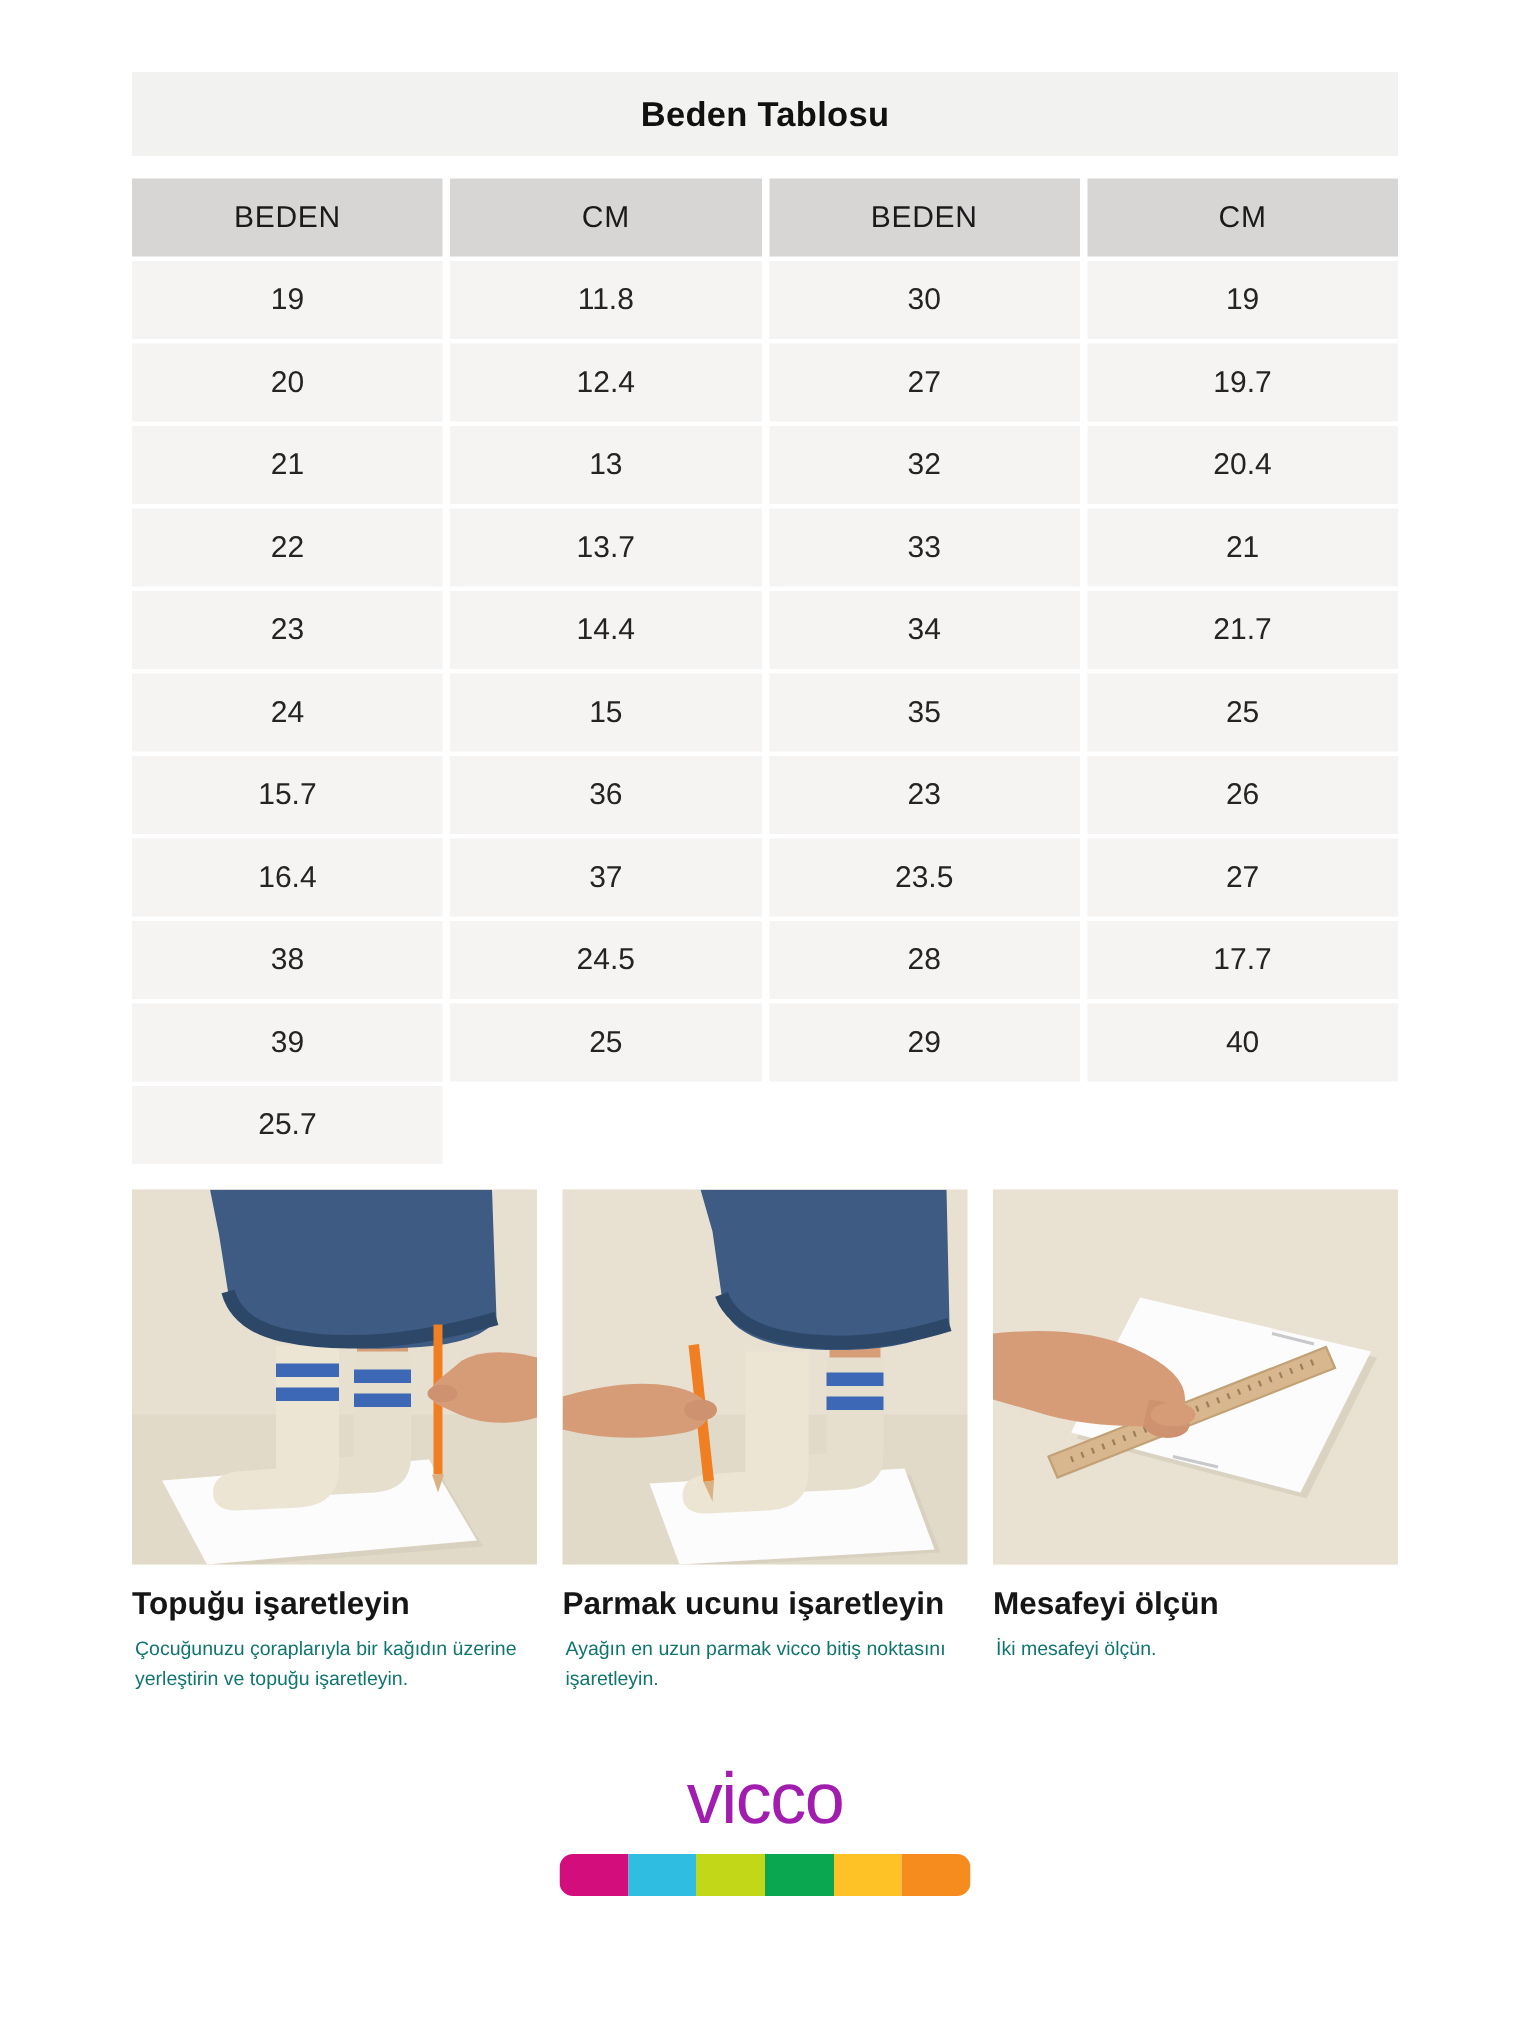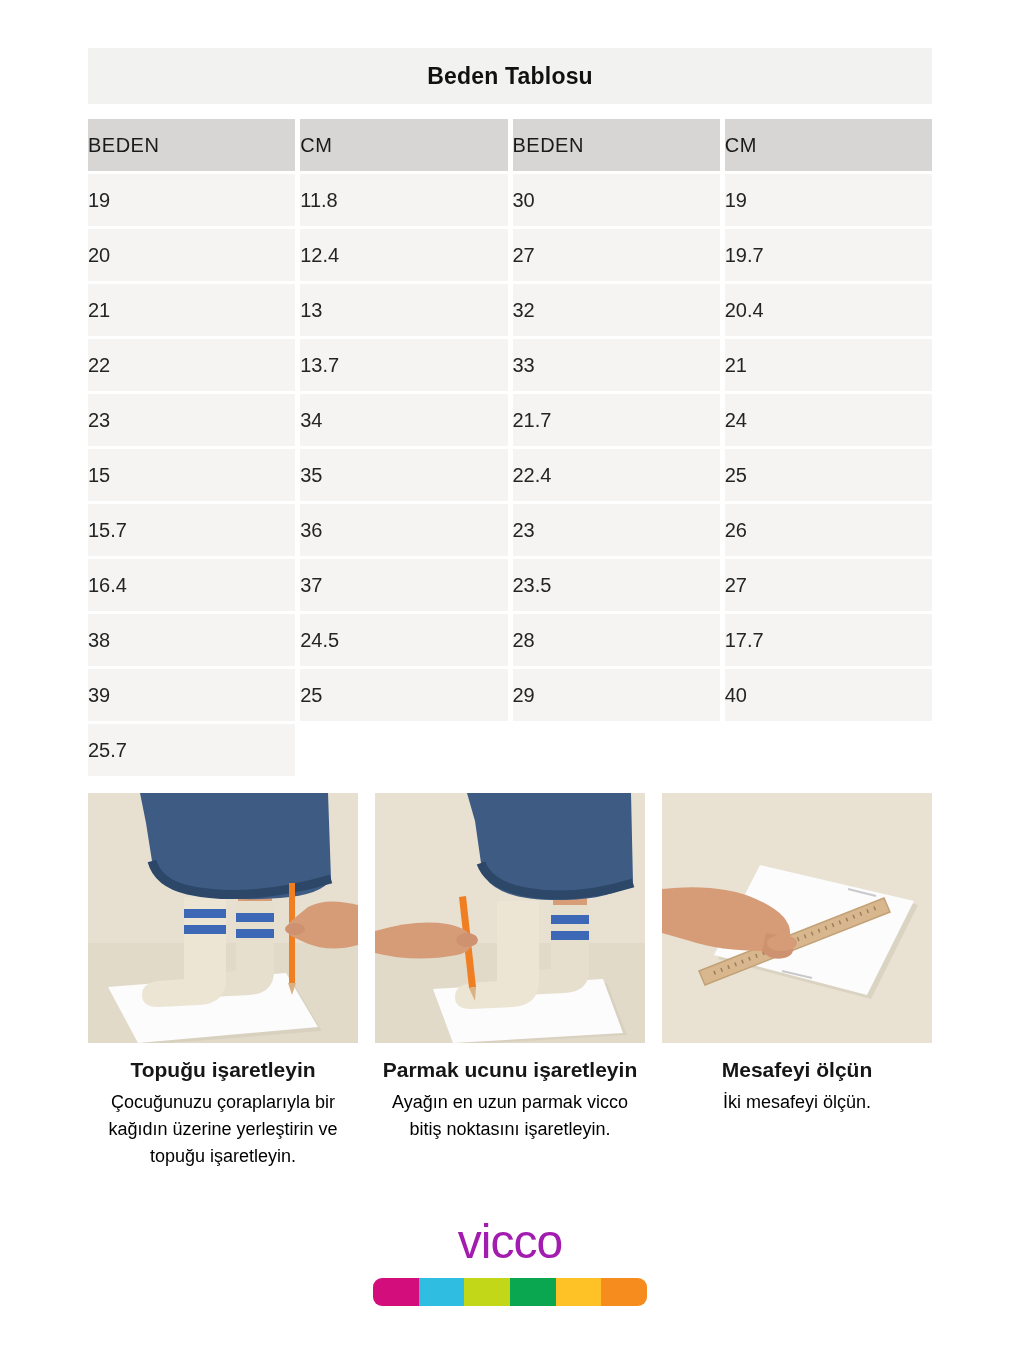"BEDEN" .size-grid .cell { text-align: none -> center }
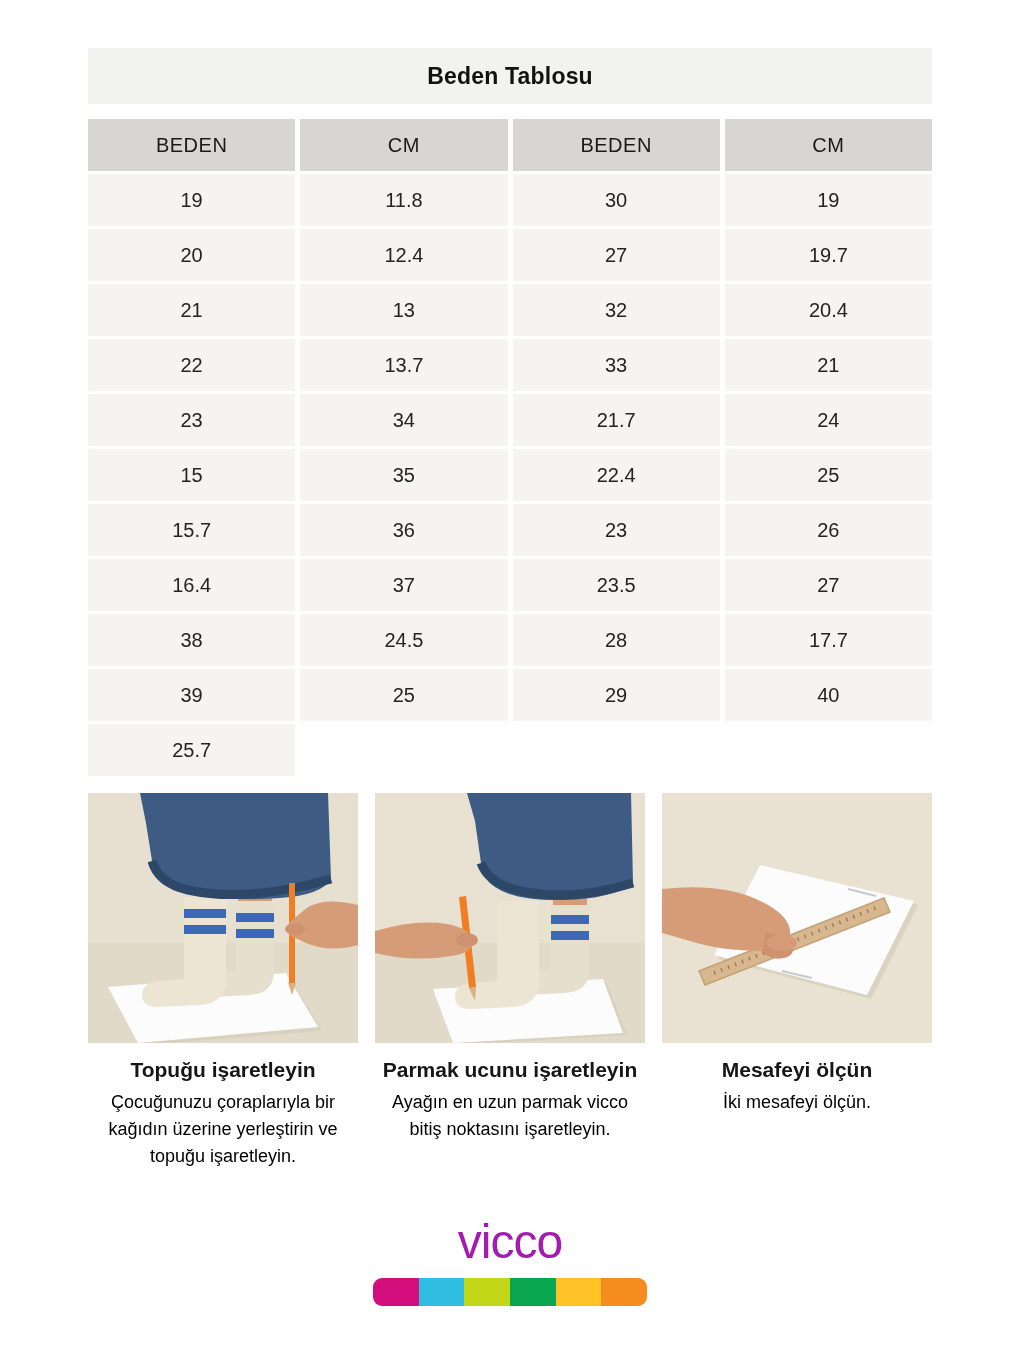"14.4" div.cell { html: none -> <div>14.4</div> }
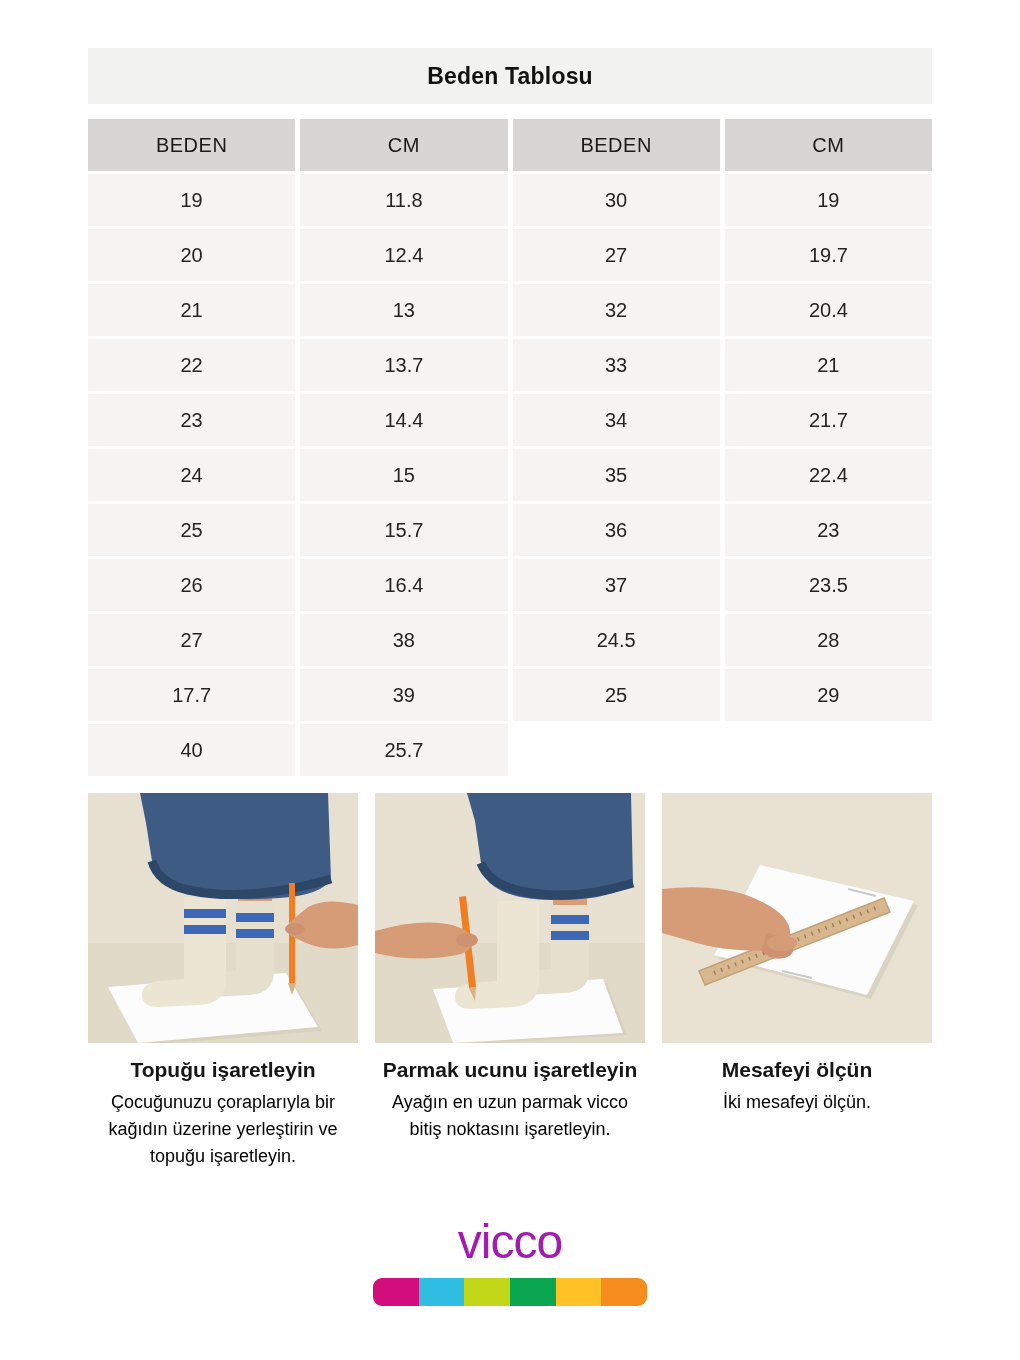"22.4" div.cell { html: <div>22.4</div> -> none }
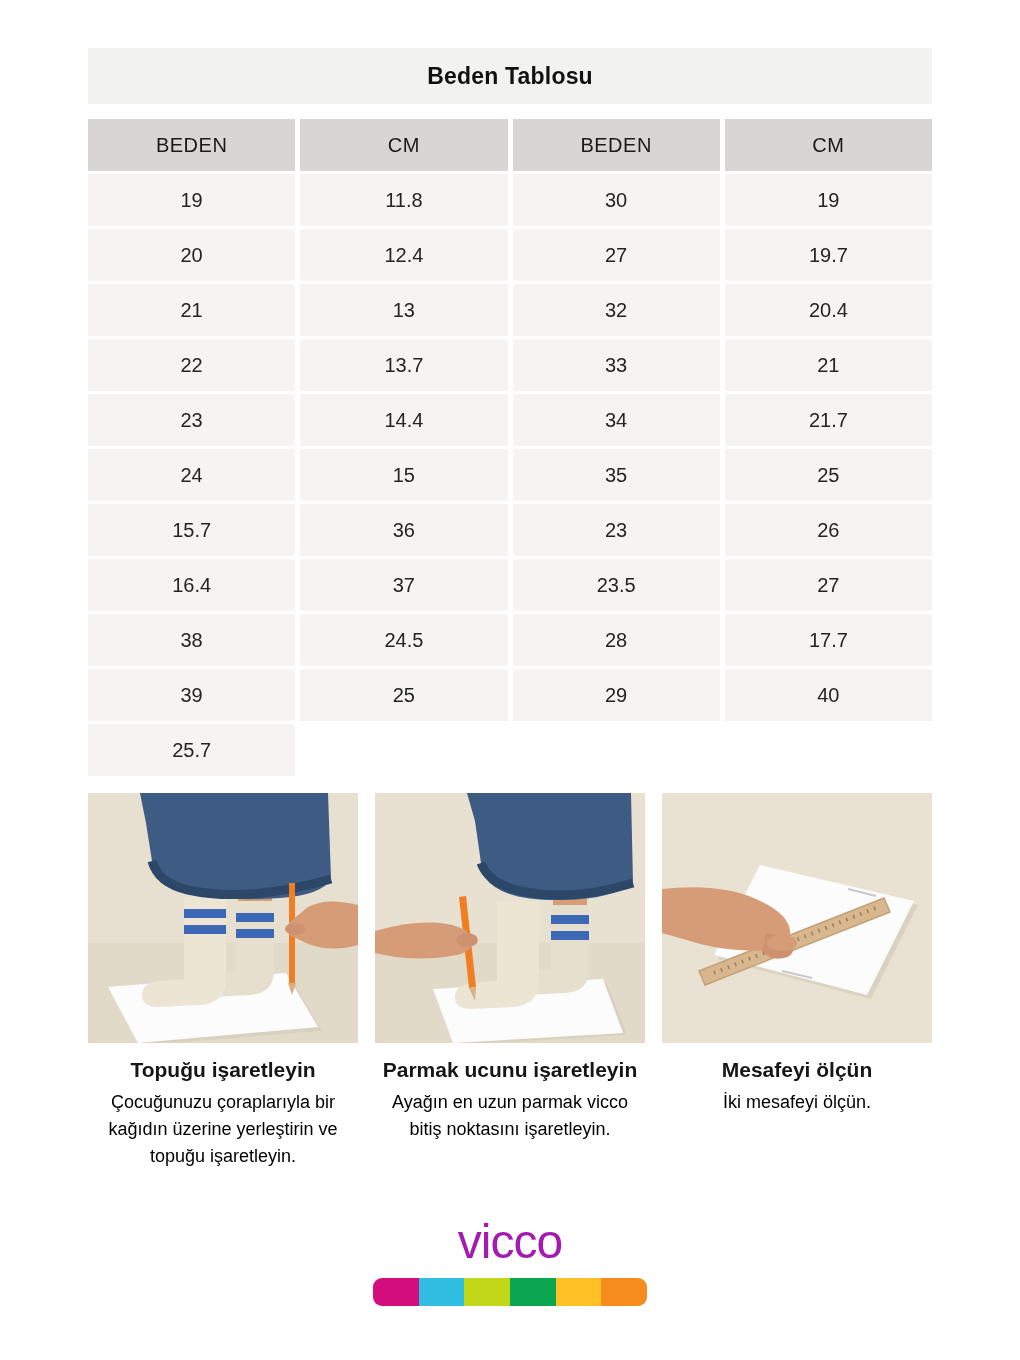"Topuğu işaretleyin" .step figcaption { text-align: center -> left }
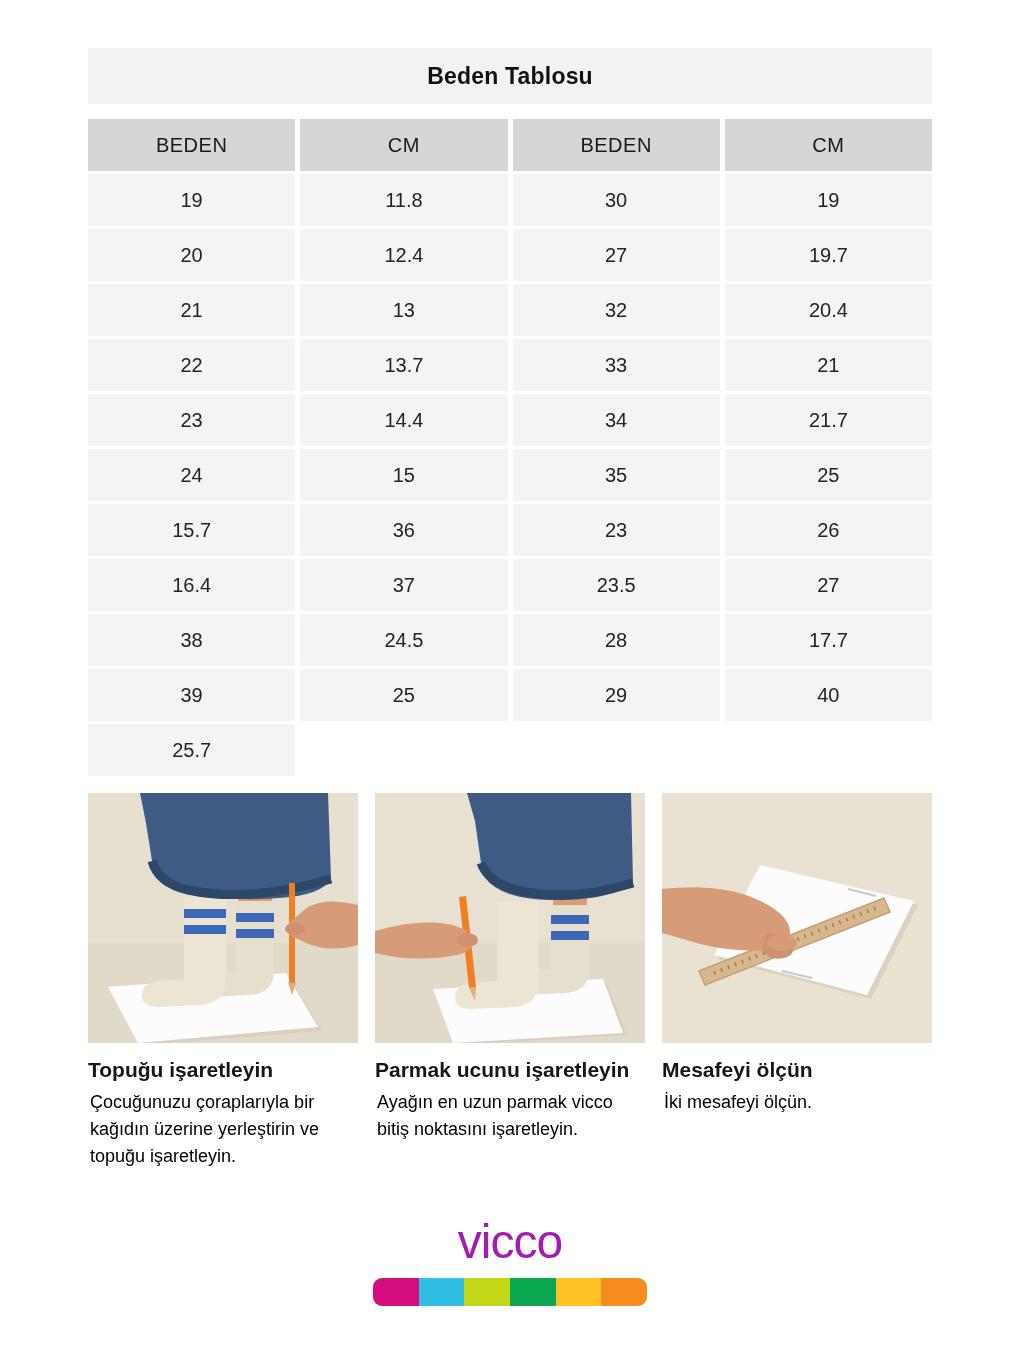"Çocuğunuzu çoraplarıyla bir kağıdın" .step p { color: #000000 -> #0f766e; font-size: 18px -> 13px }
